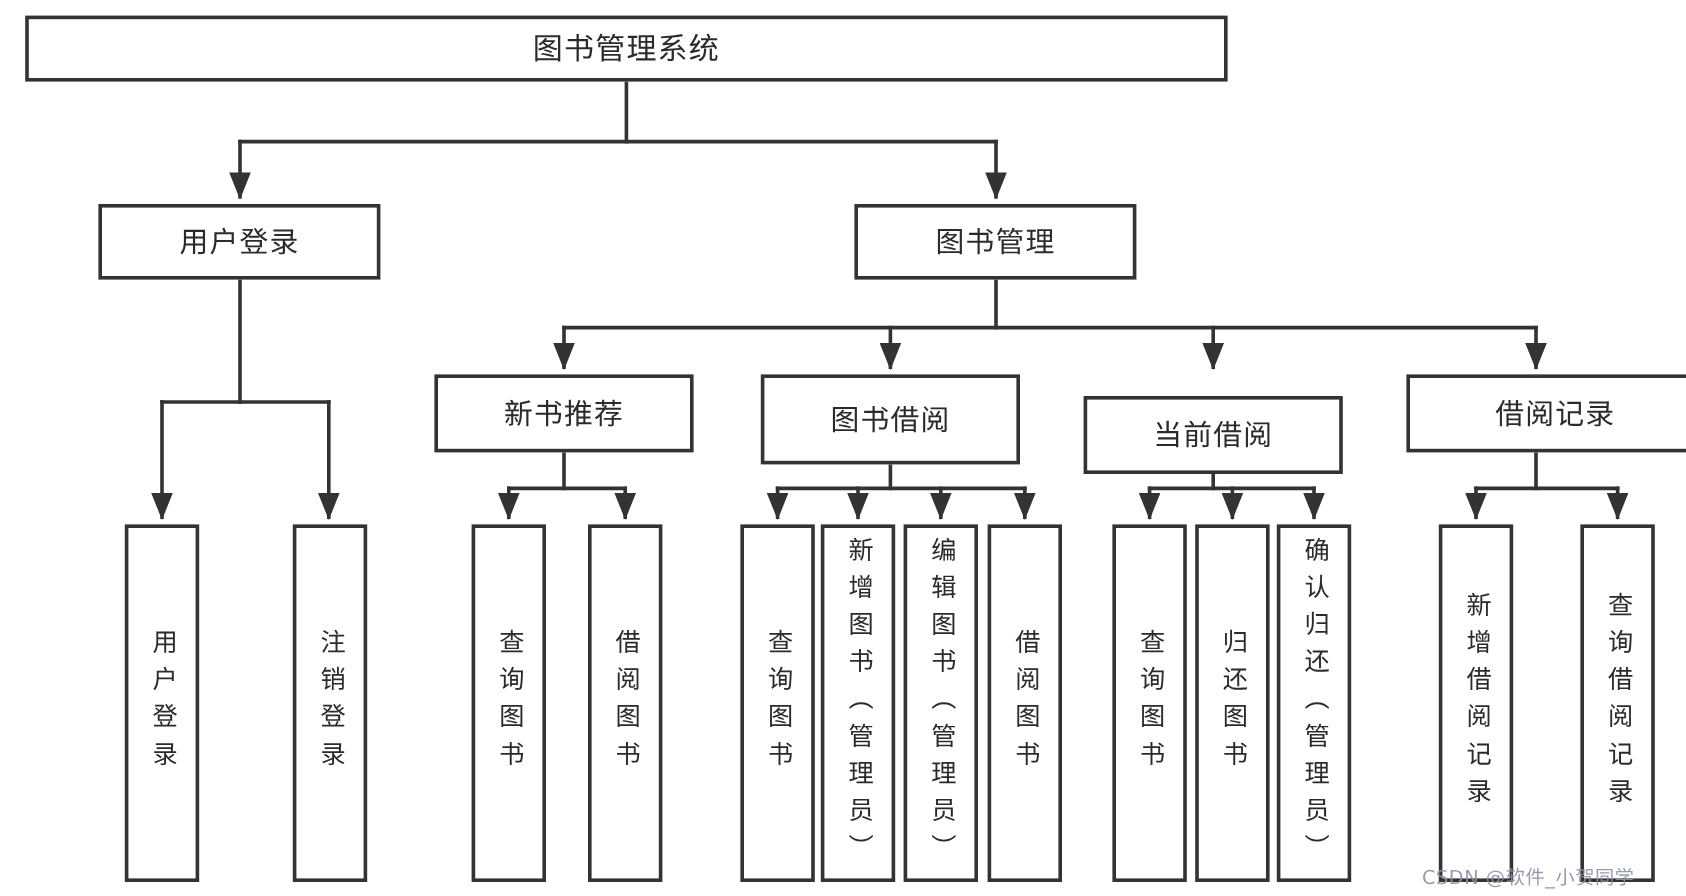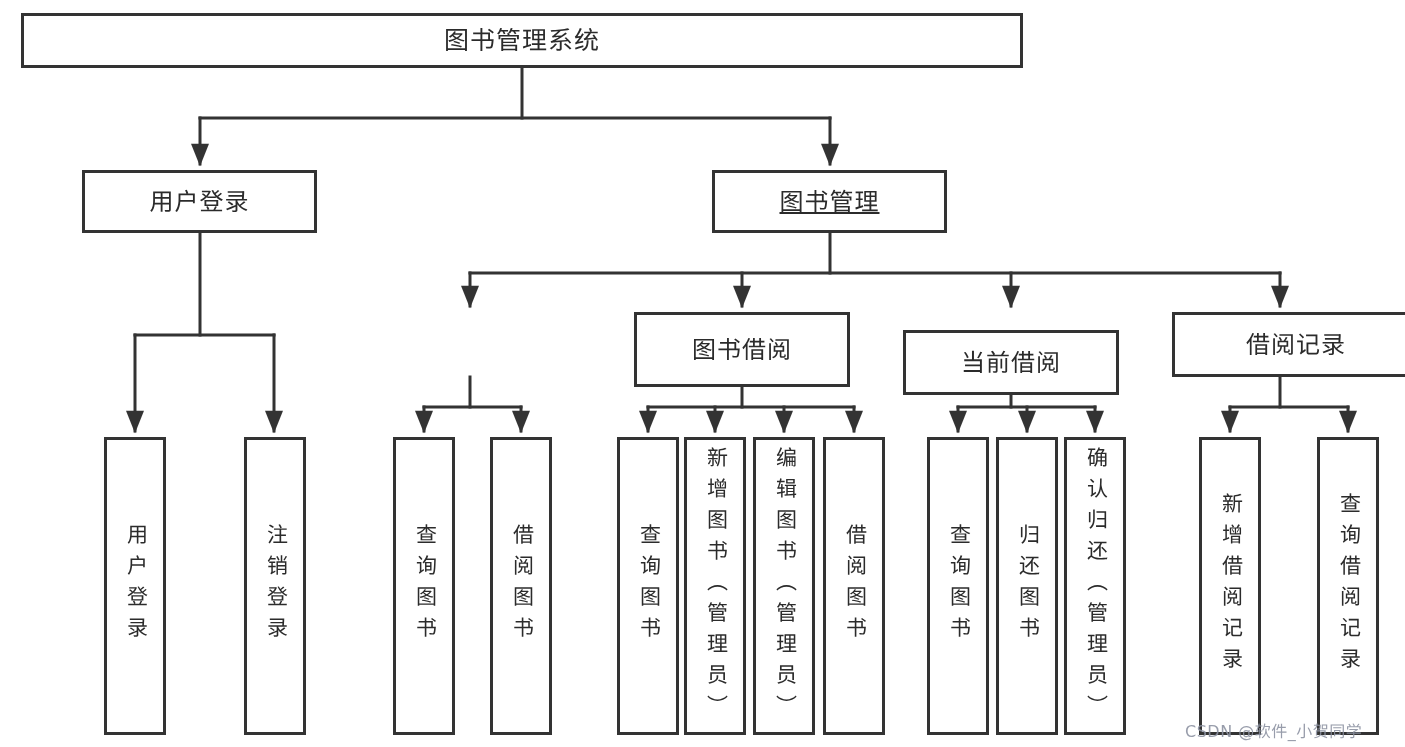"图书管理" #n-book-mgmt { text-decoration: underline -> none }
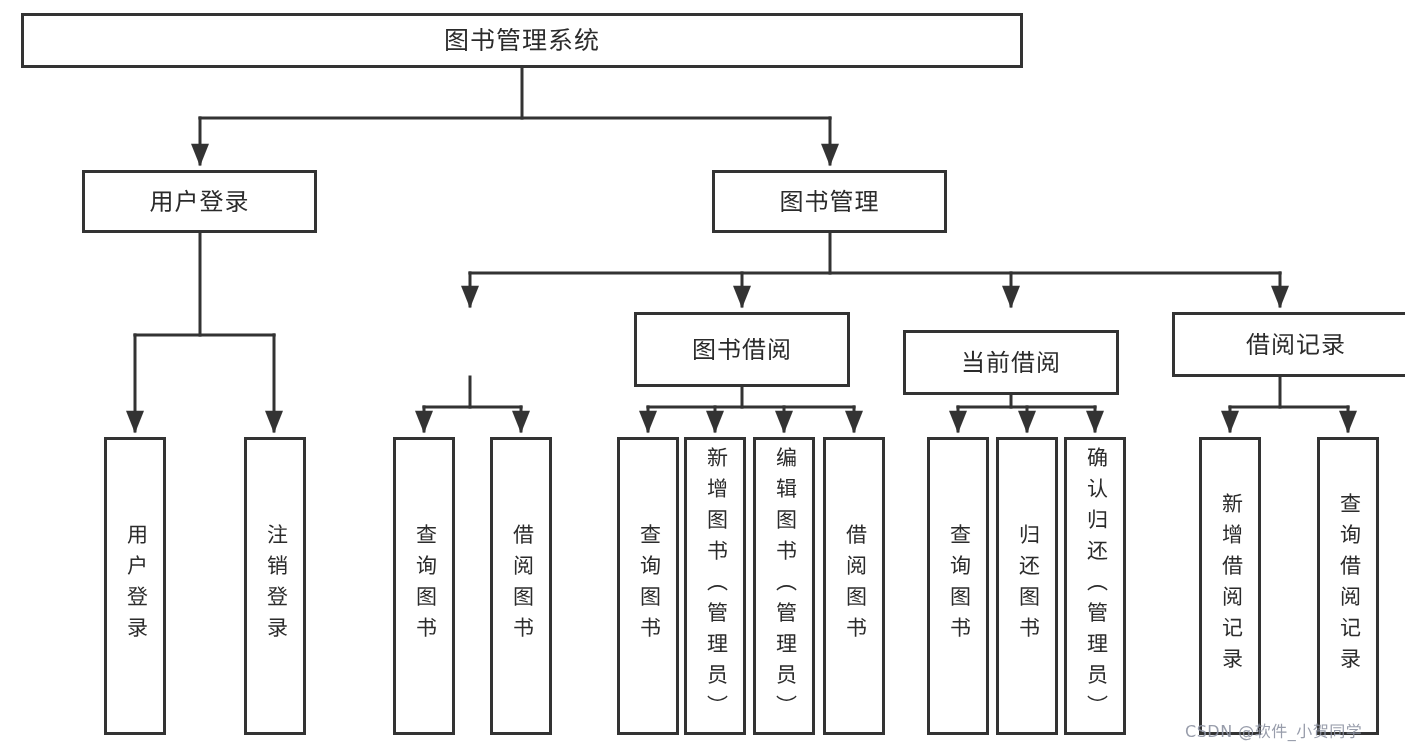"新书推荐" div.node { html: none -> <div>新书推荐</div> }
